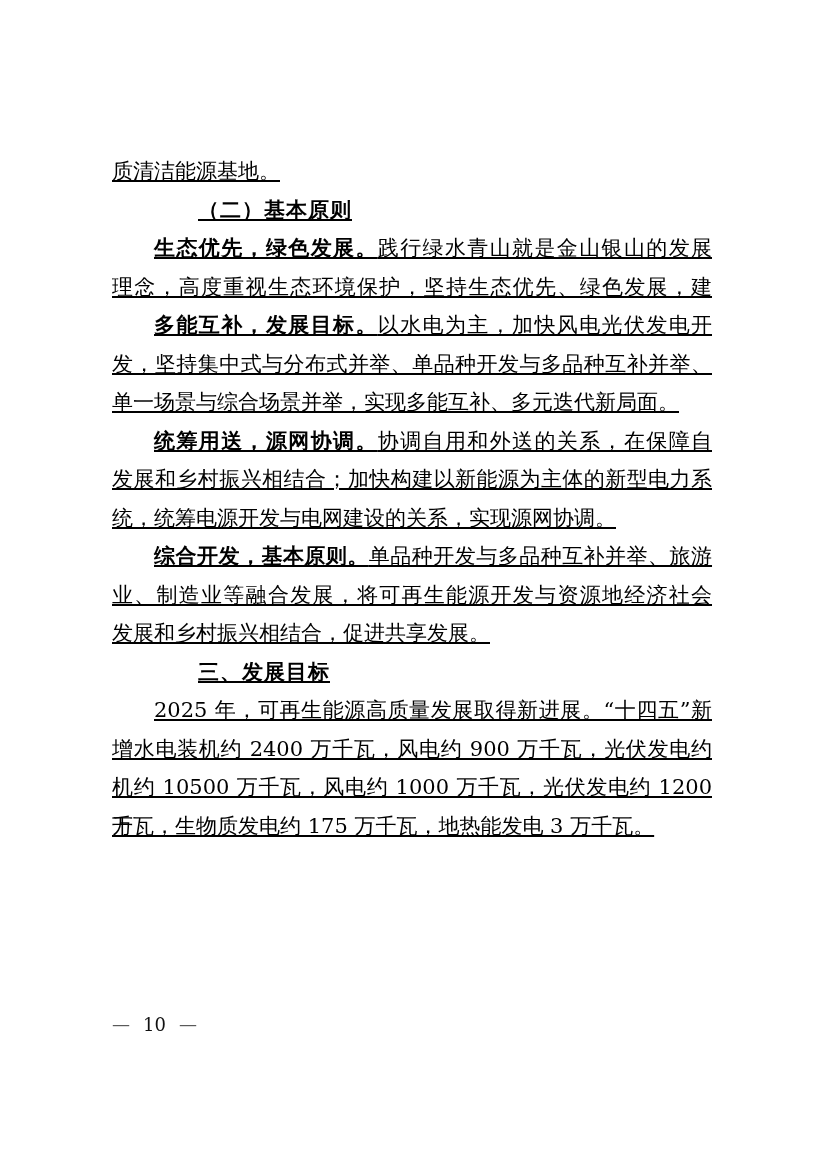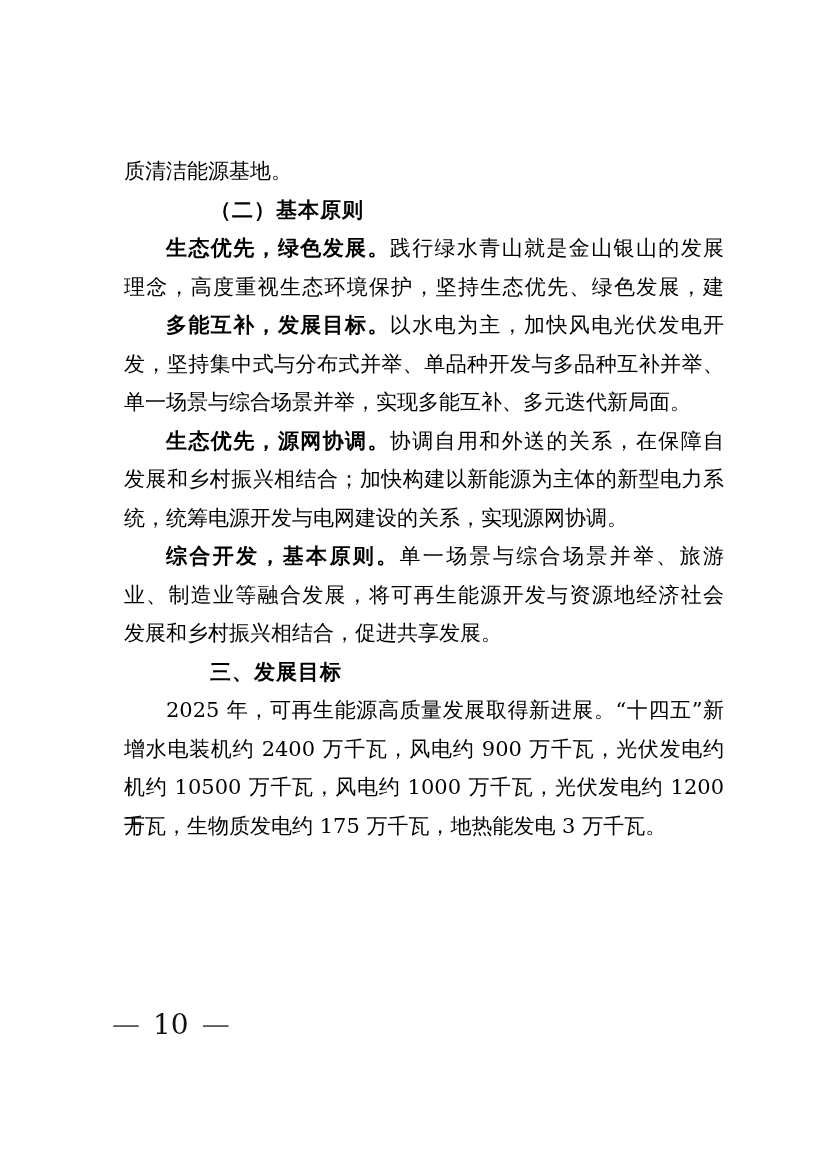"质清洁能源基地。" .text-block { left: 124px -> 112px; text-decoration: none -> underline }
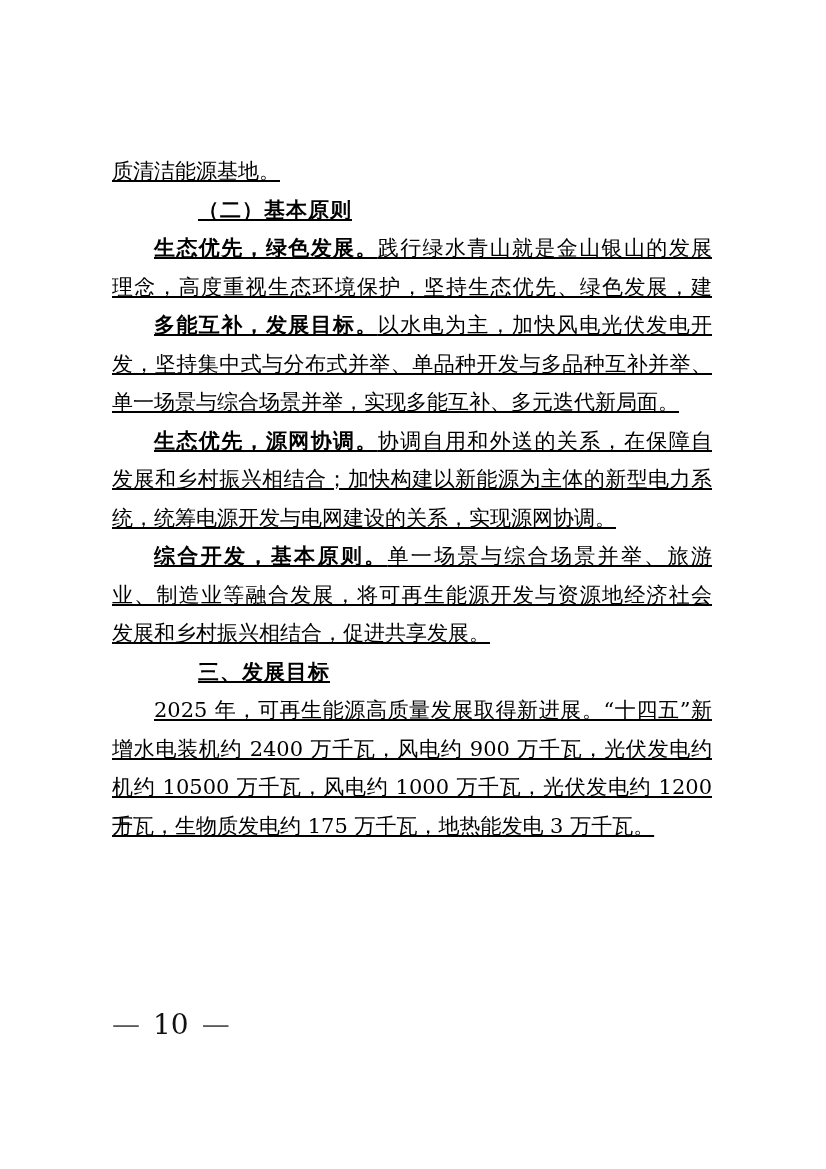"生态优先，源网协调。" span.seg { text: 生态优先 -> 统筹用送 }
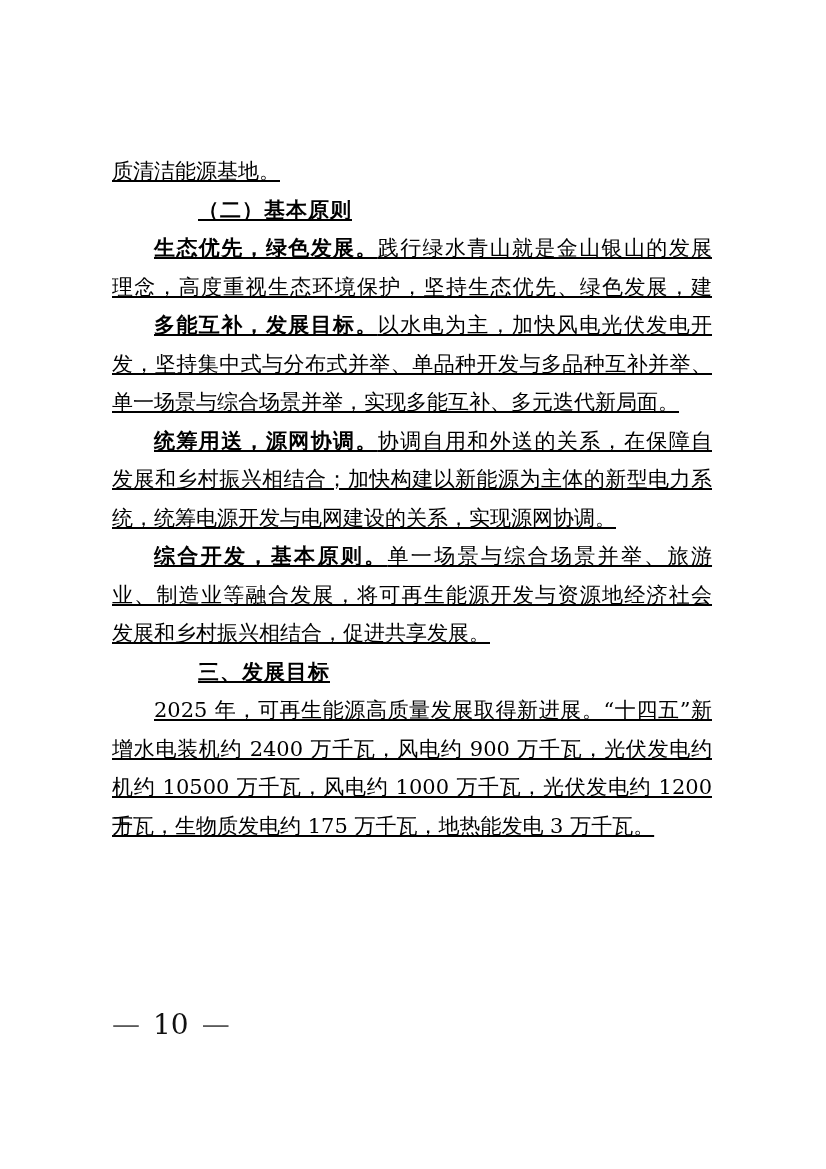"单一场景与综合场景并举、旅游" span.seg { text: 一场景与综合场景 -> 品种开发与多品种互补 }
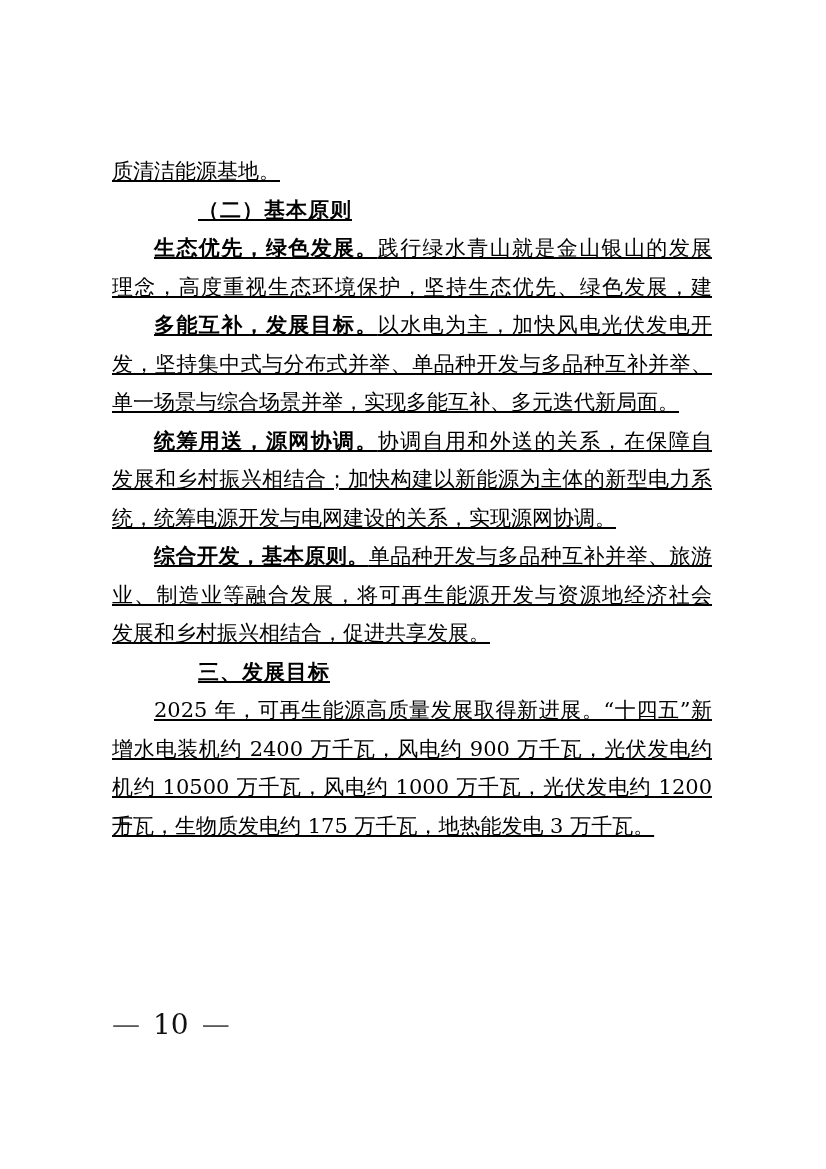"— 10 —" .footer { font-size: 28px -> 18px }
